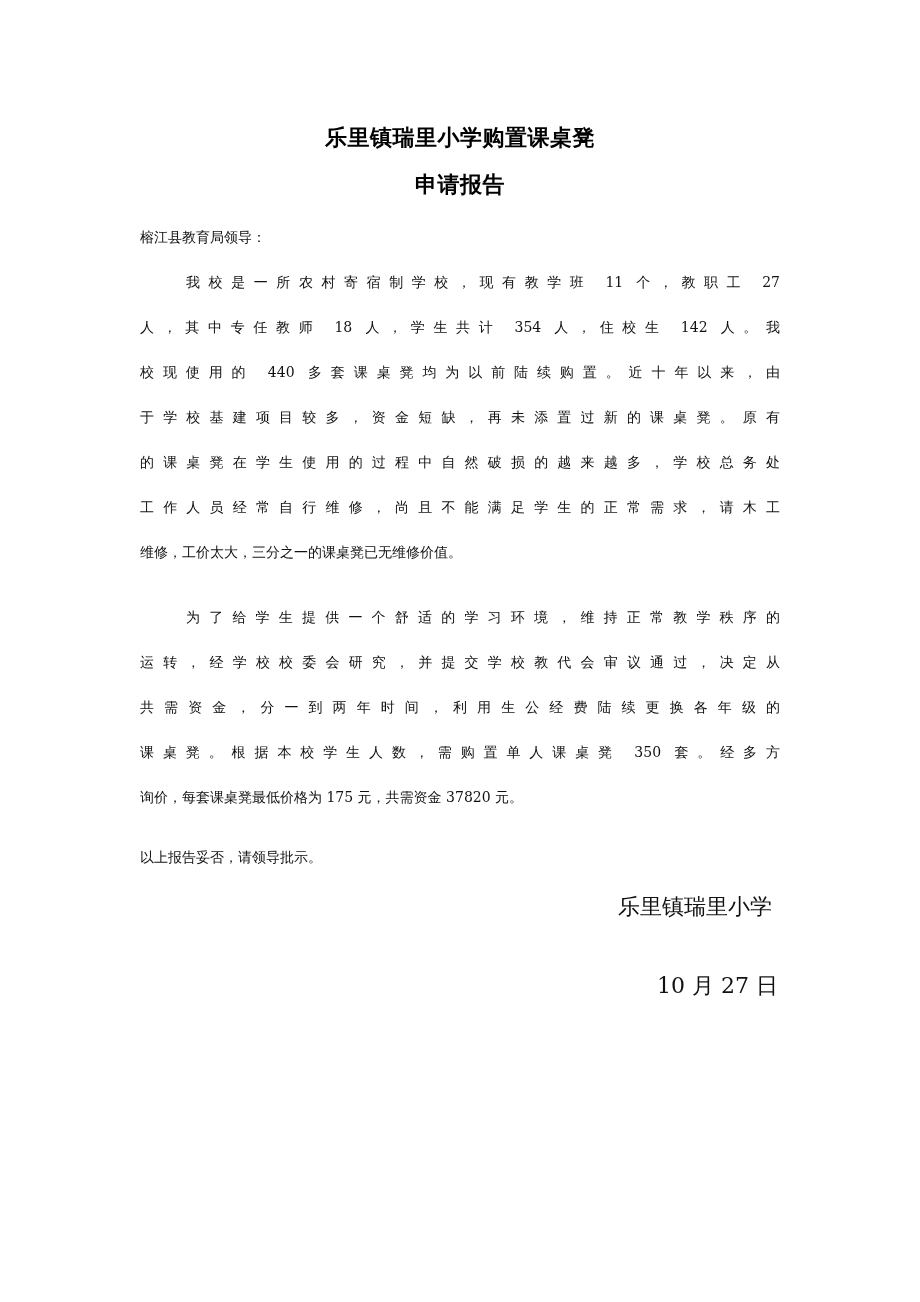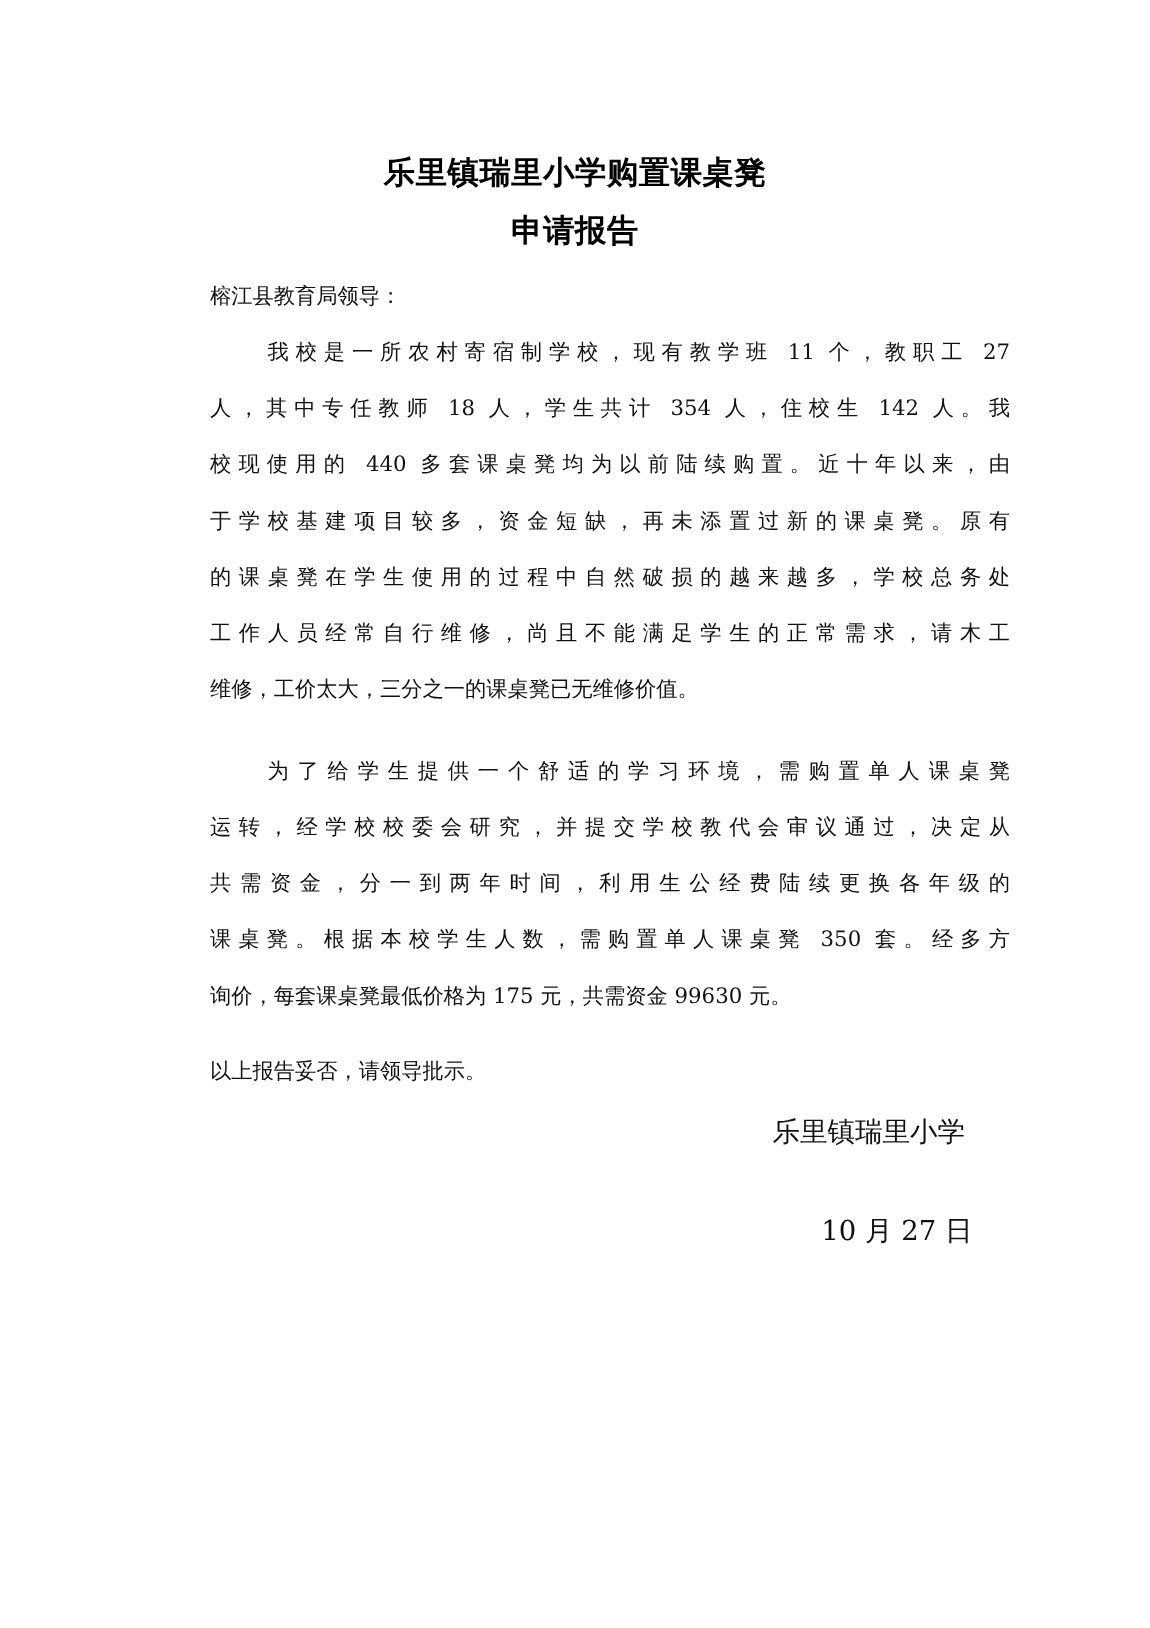"乐里镇瑞里小学购置课桌凳" .title { font-size: 25px -> 22px }
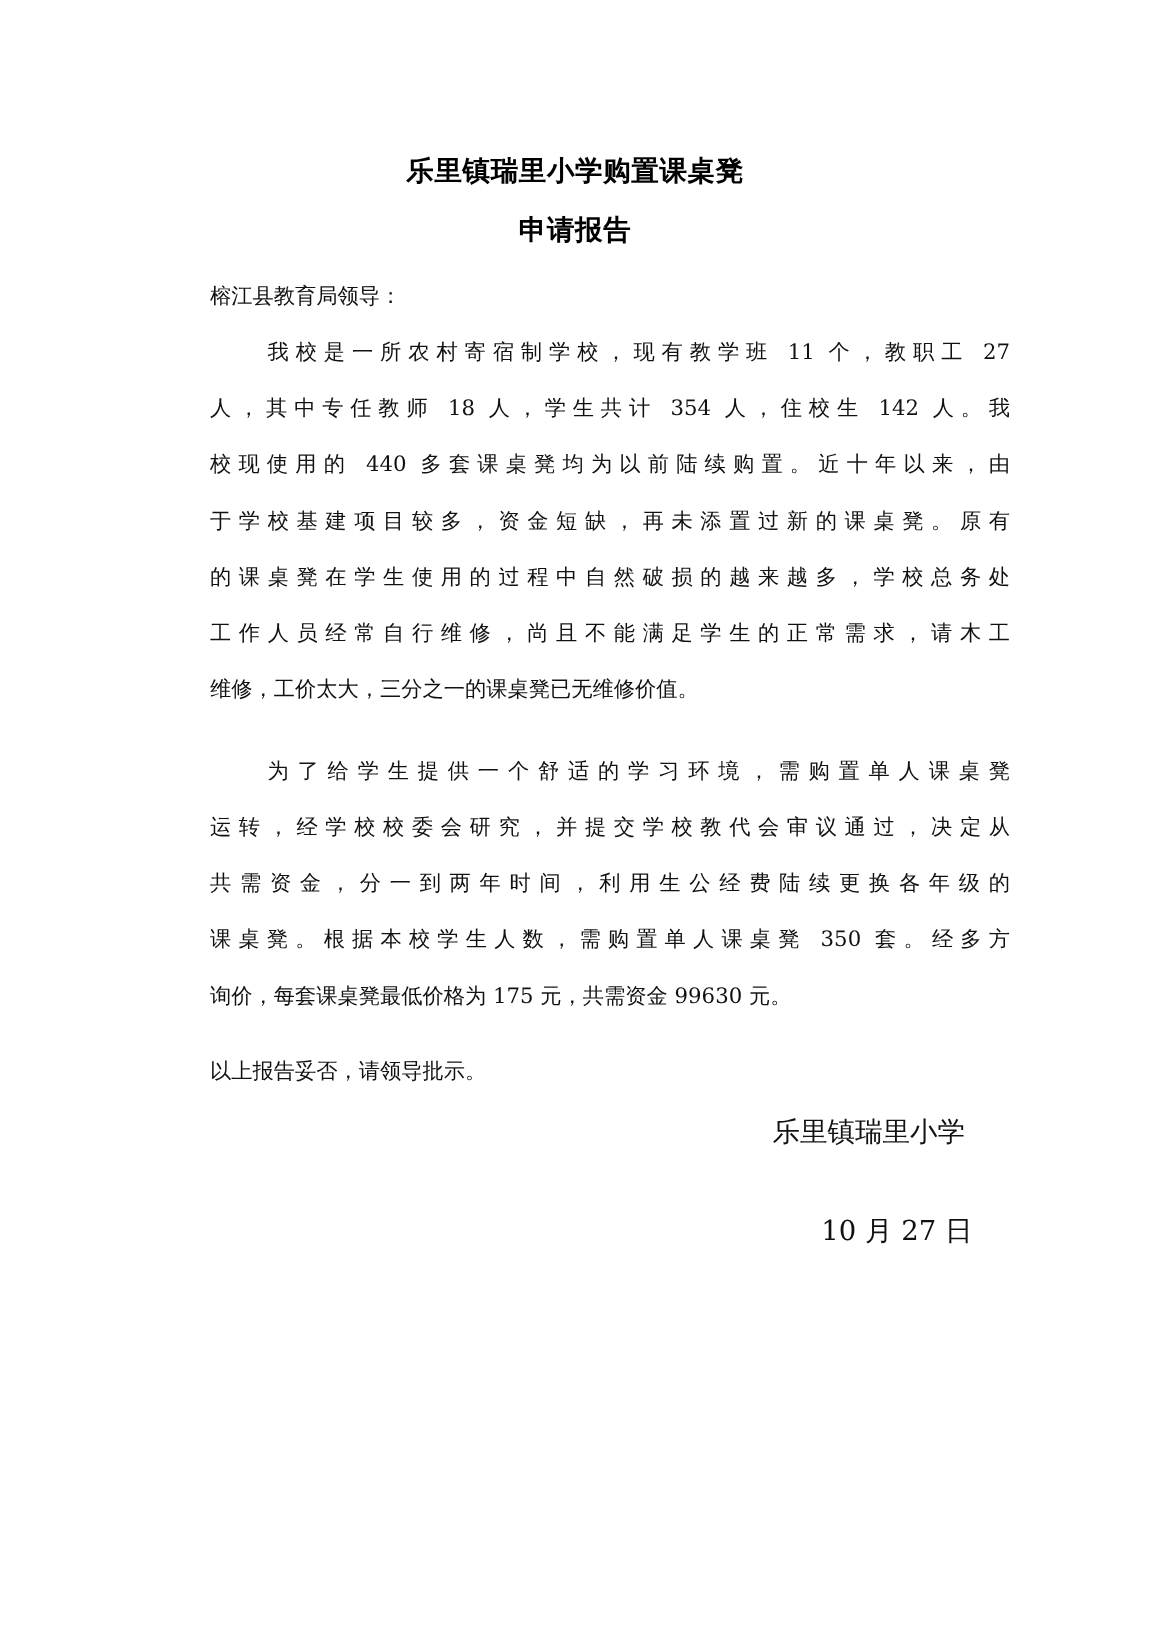"榕江县教育局领导：" .line { font-size: 17px -> 14px; margin-left: 28px -> none }
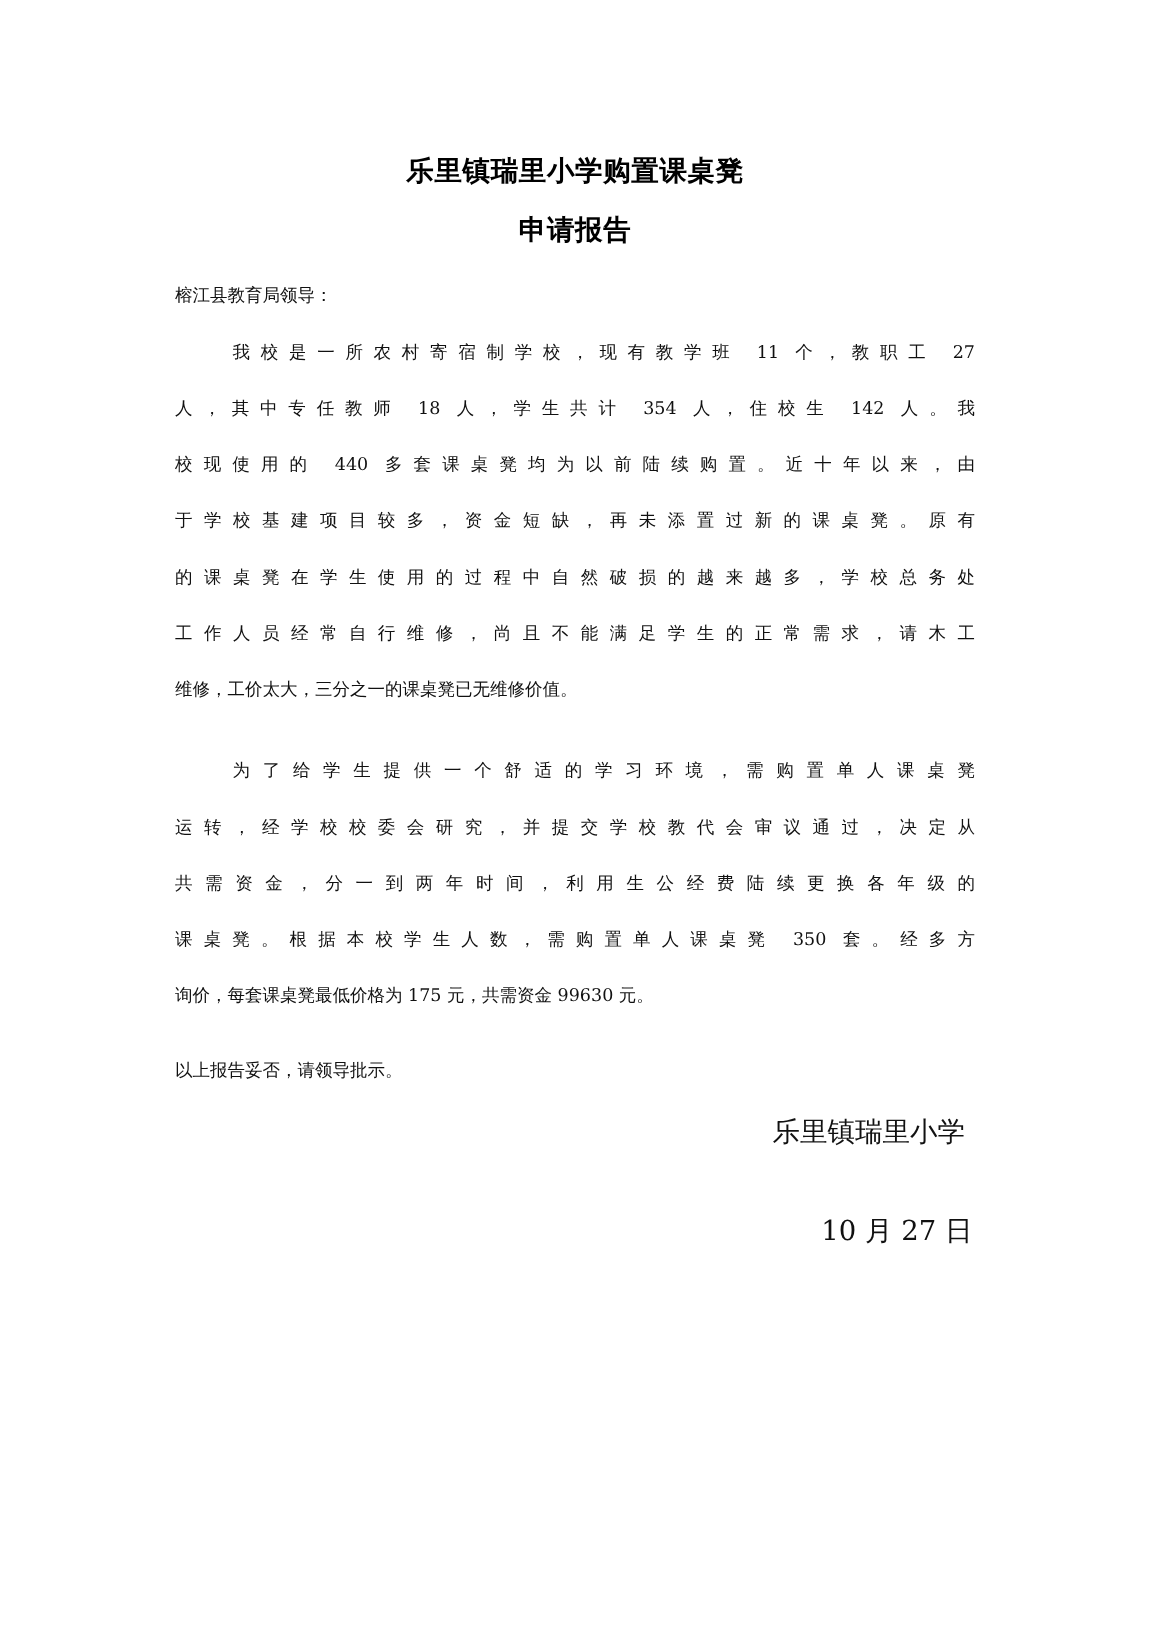"为了给学生提供一个舒适的学习环境，需购置单人课桌凳" div.line { text: 需购置单人课桌凳 -> 维持正常教学秩序的 }
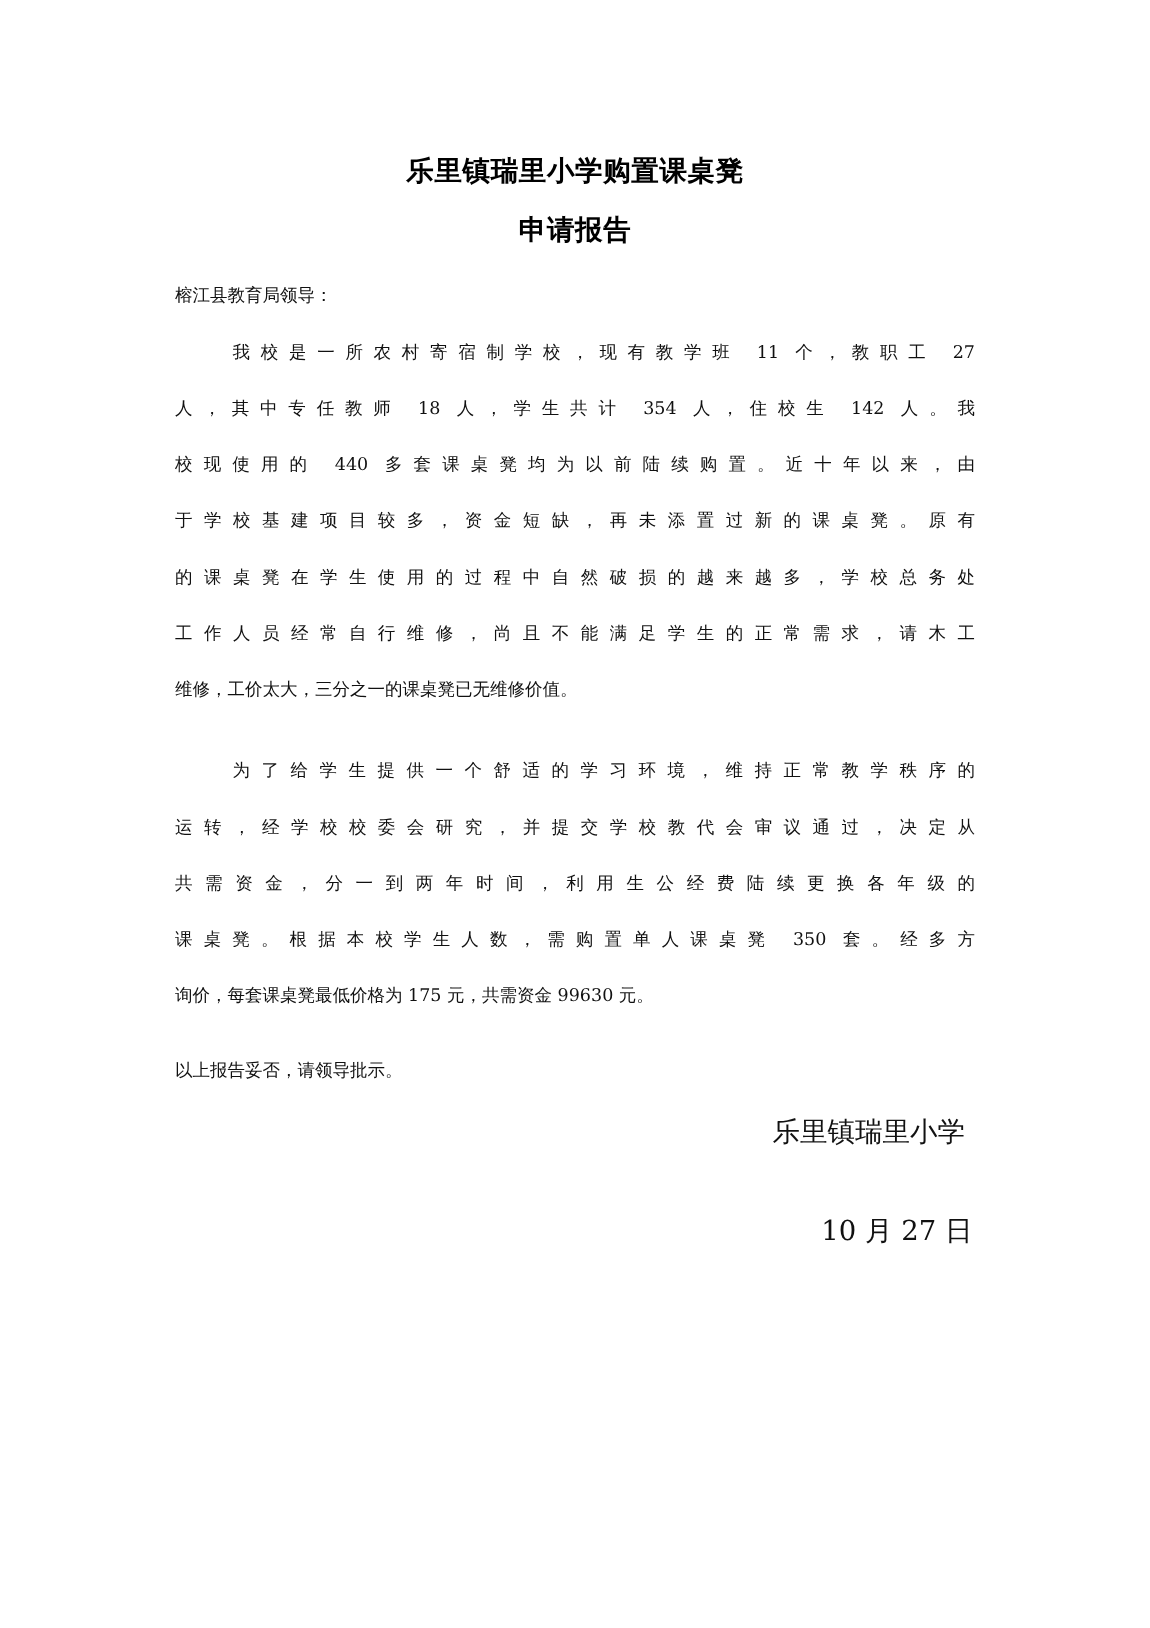"询价，每套课桌凳最低价格为 175 元，共需资金 99630 元。" div.line { text: 99630 -> 37820 }
